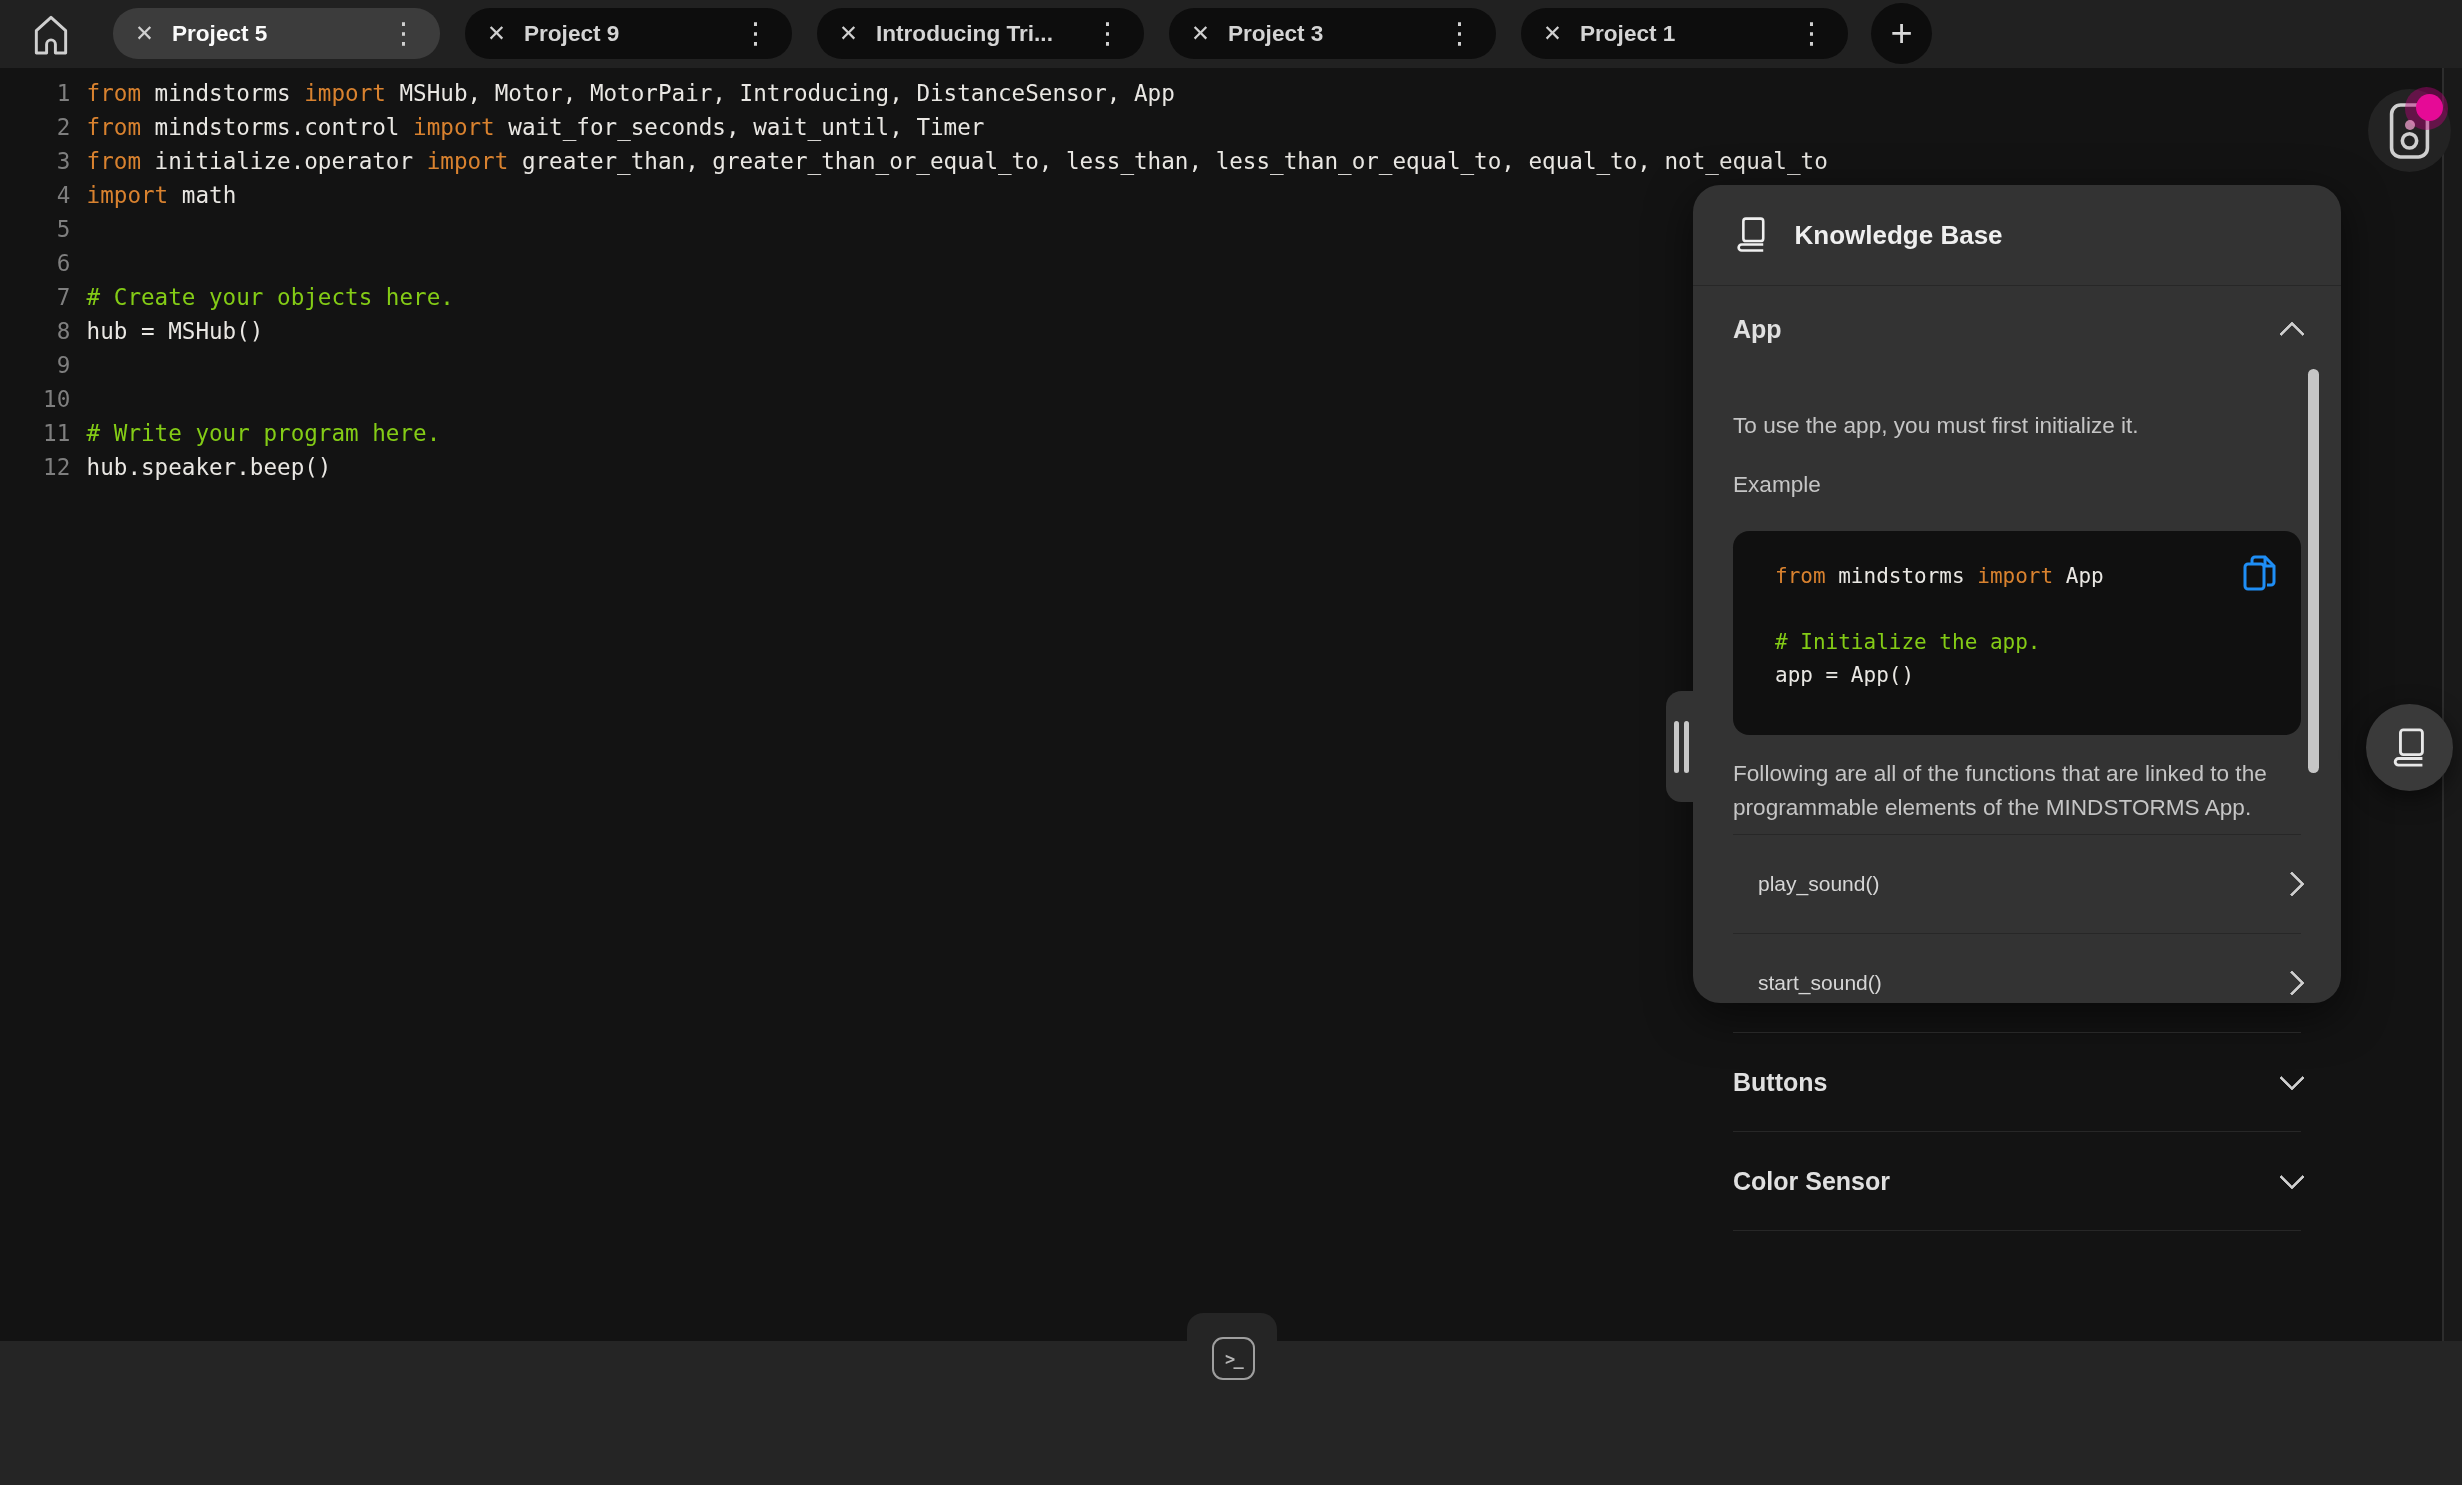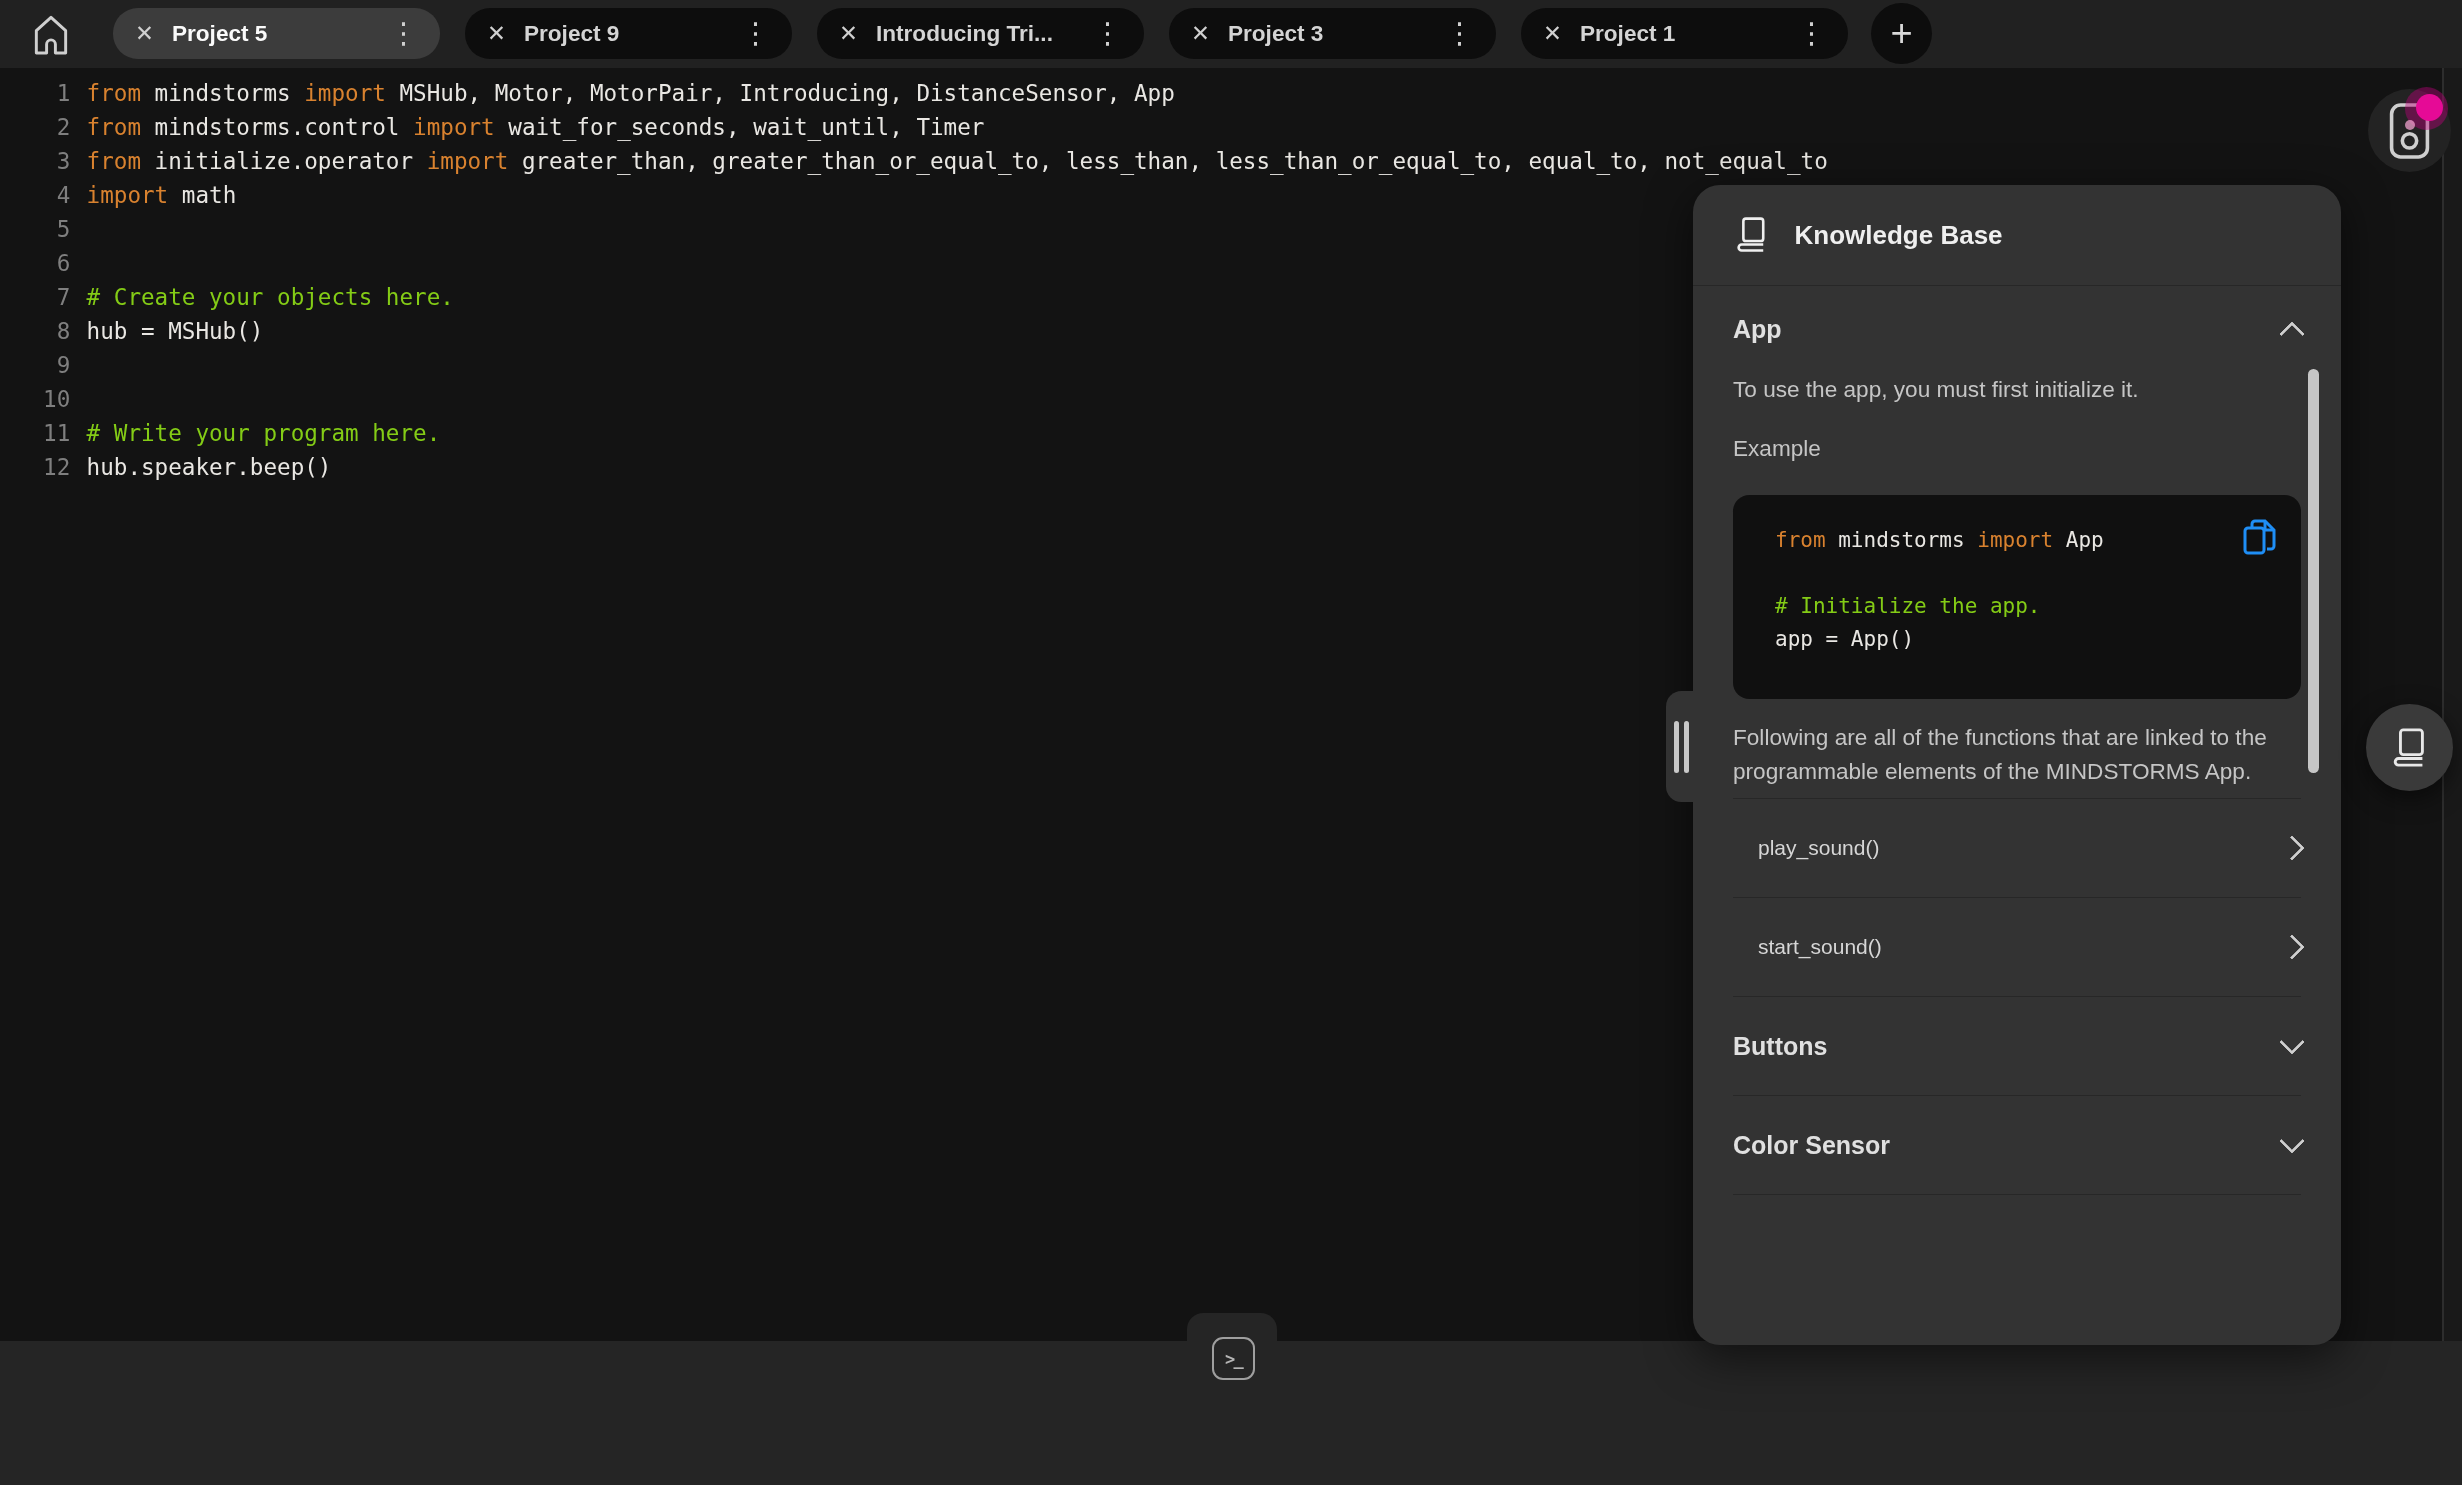"Knowledge Base" .kb { height: 1160px -> 818px }
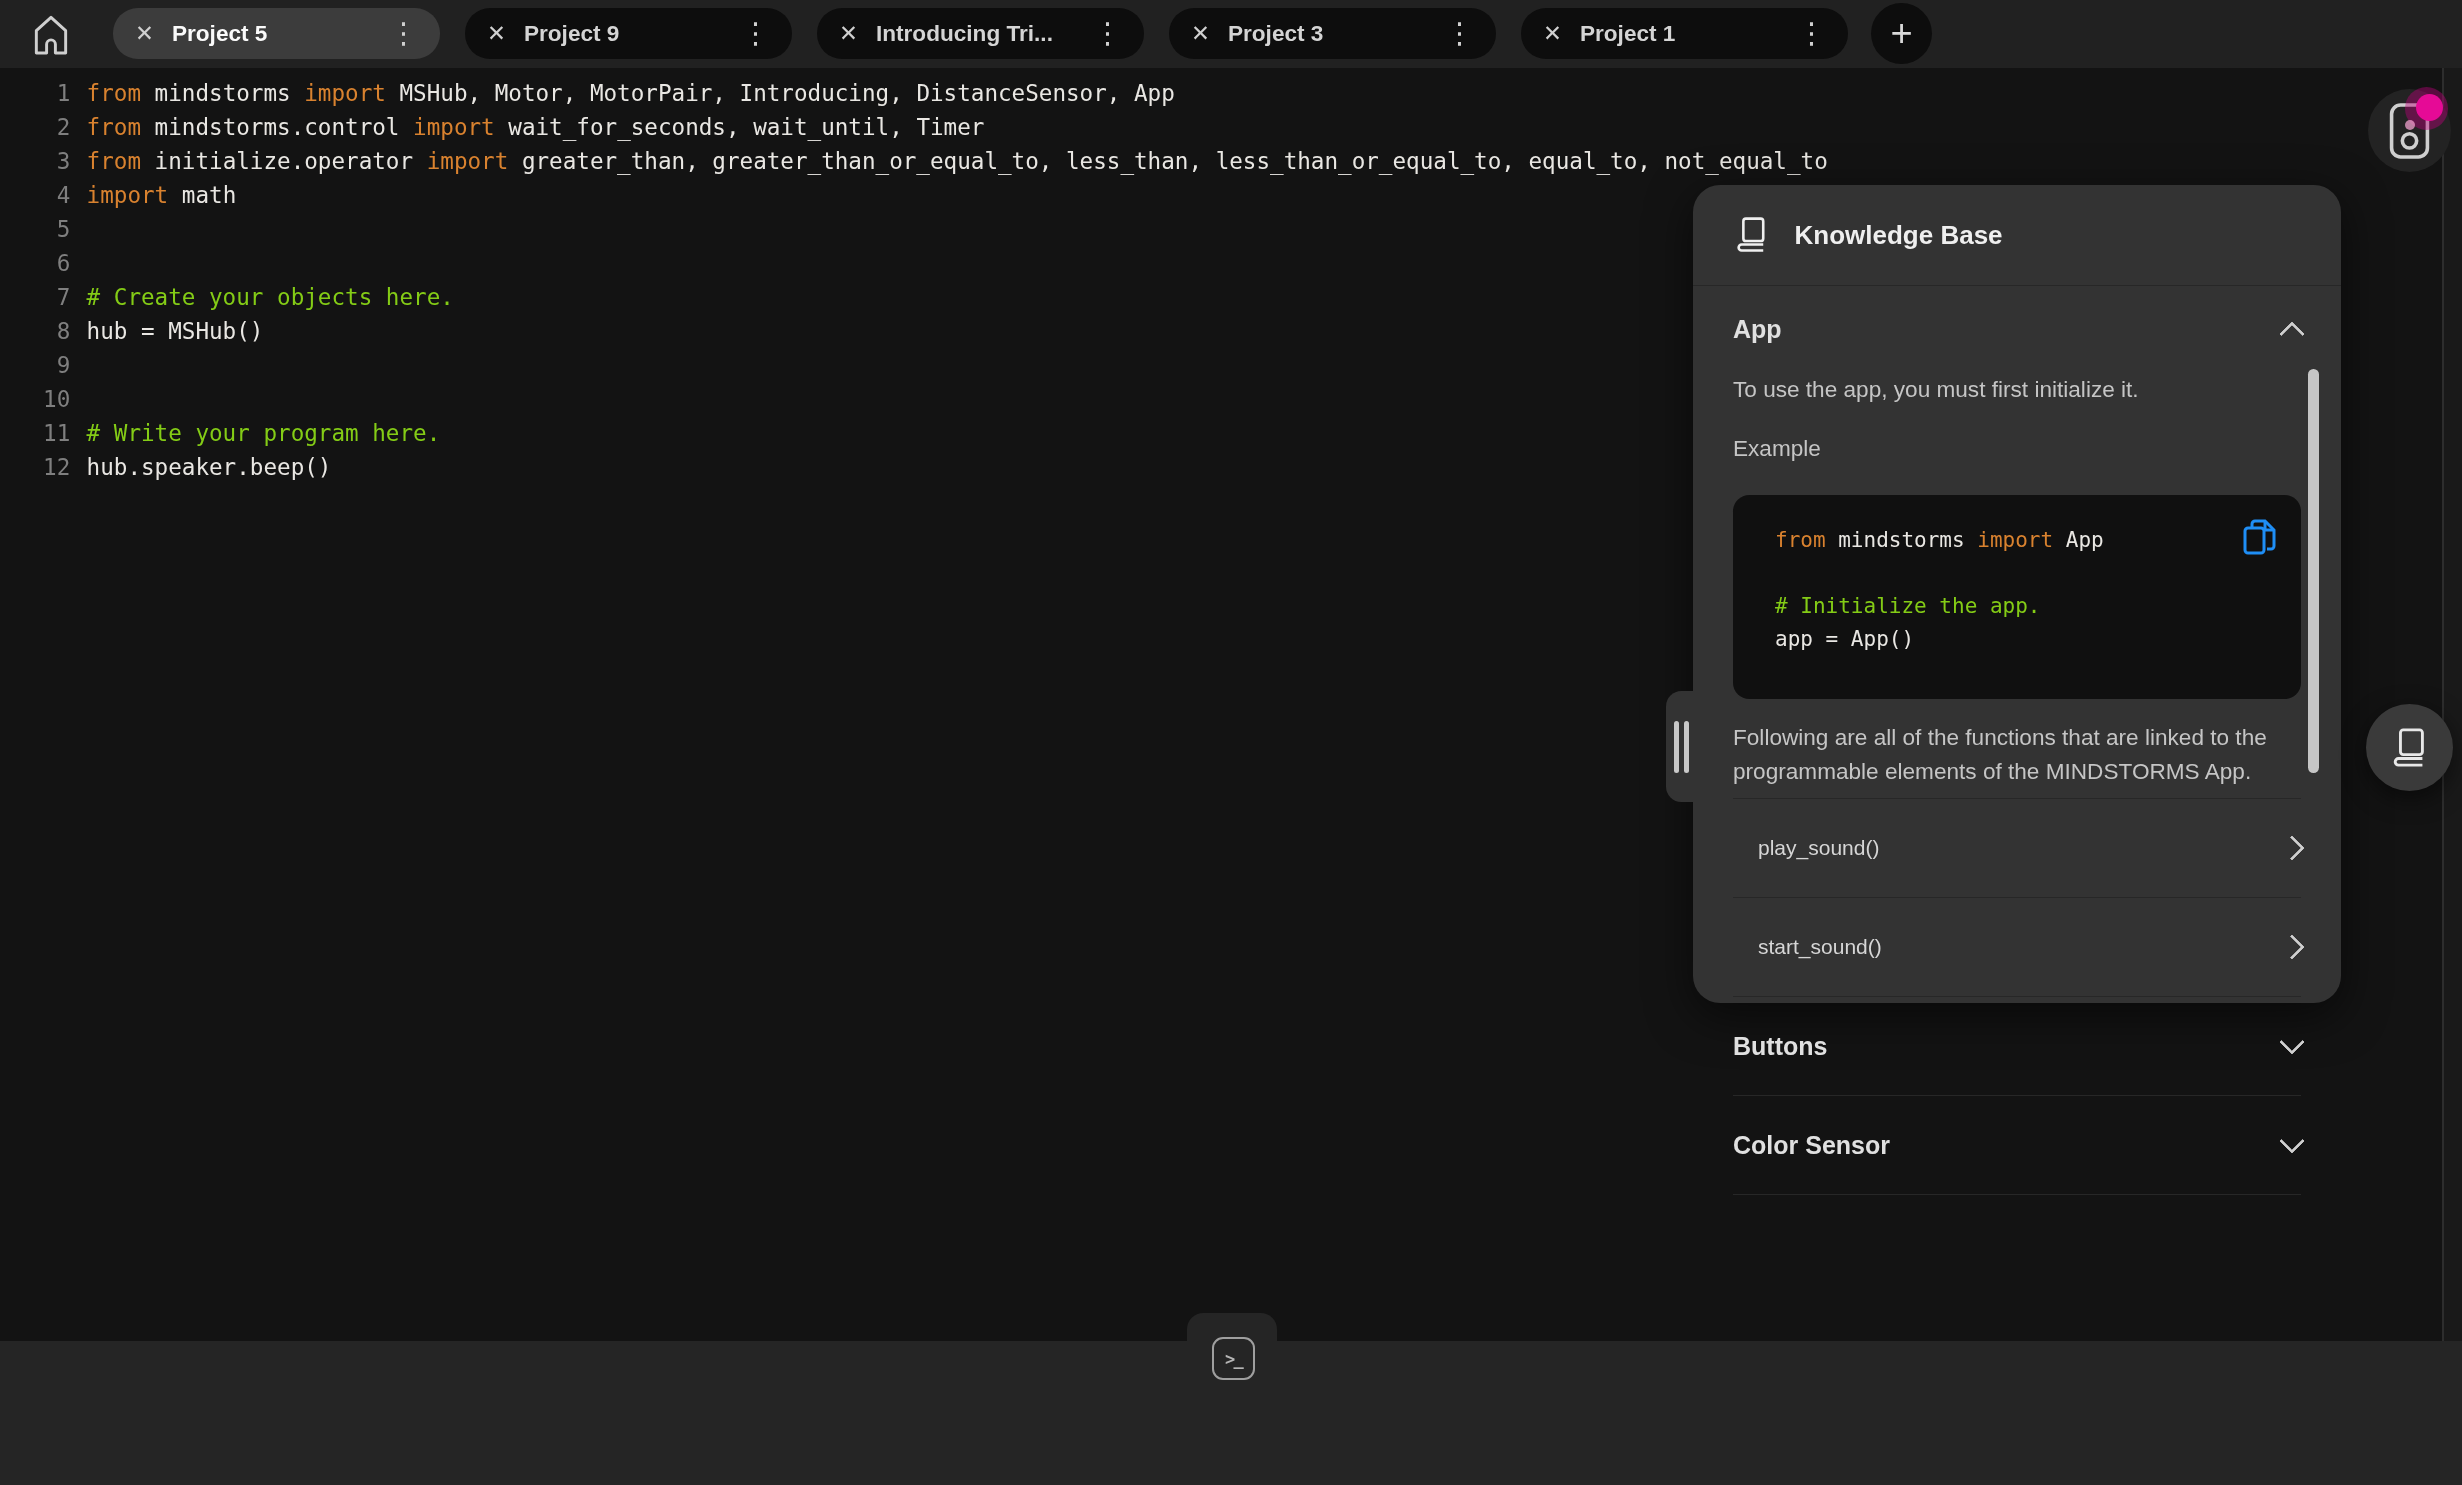"To use the app, you" .kb-para { margin-top: none -> 36px }
